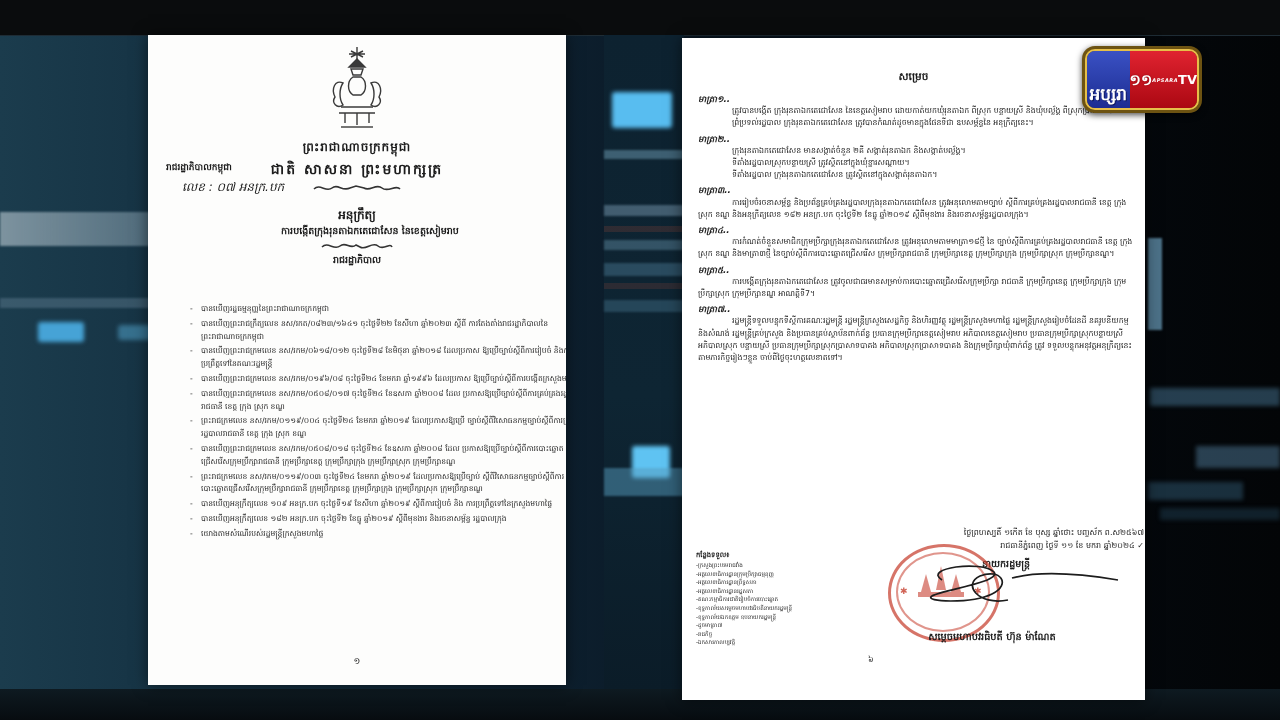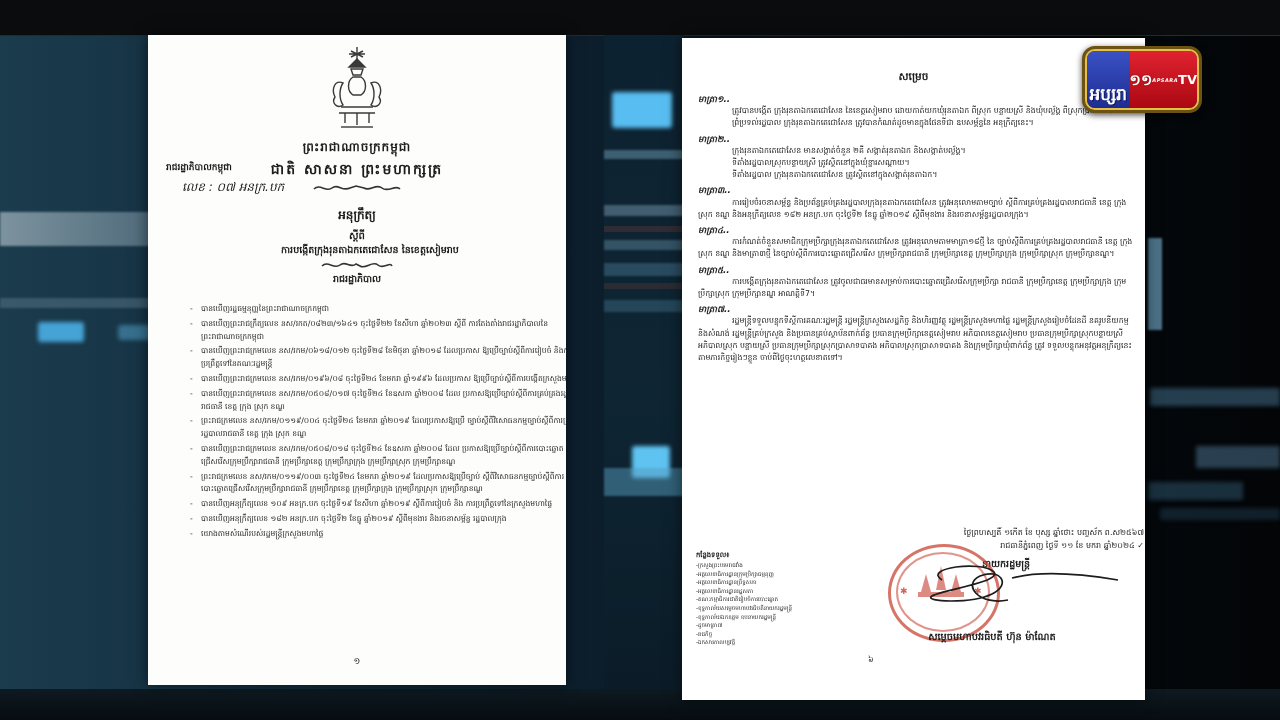"ស្តីពី" div.regarding { html: <div>ស្តីពី</div> -> none }
